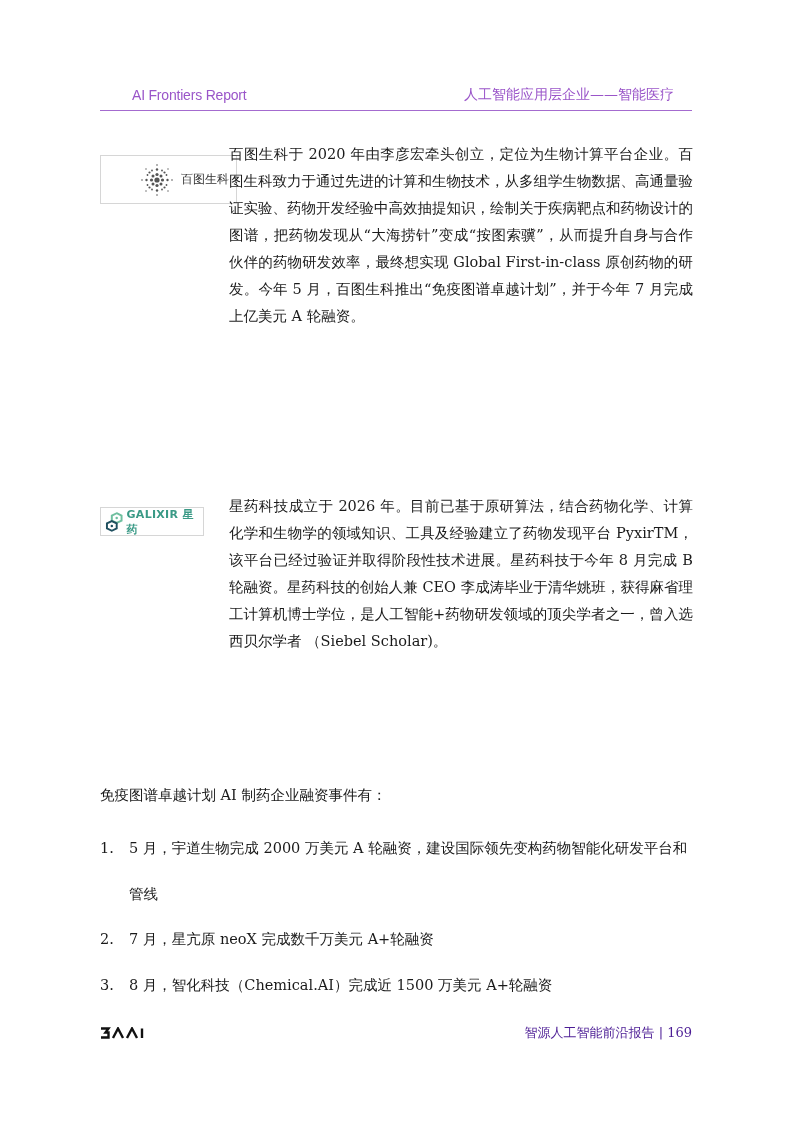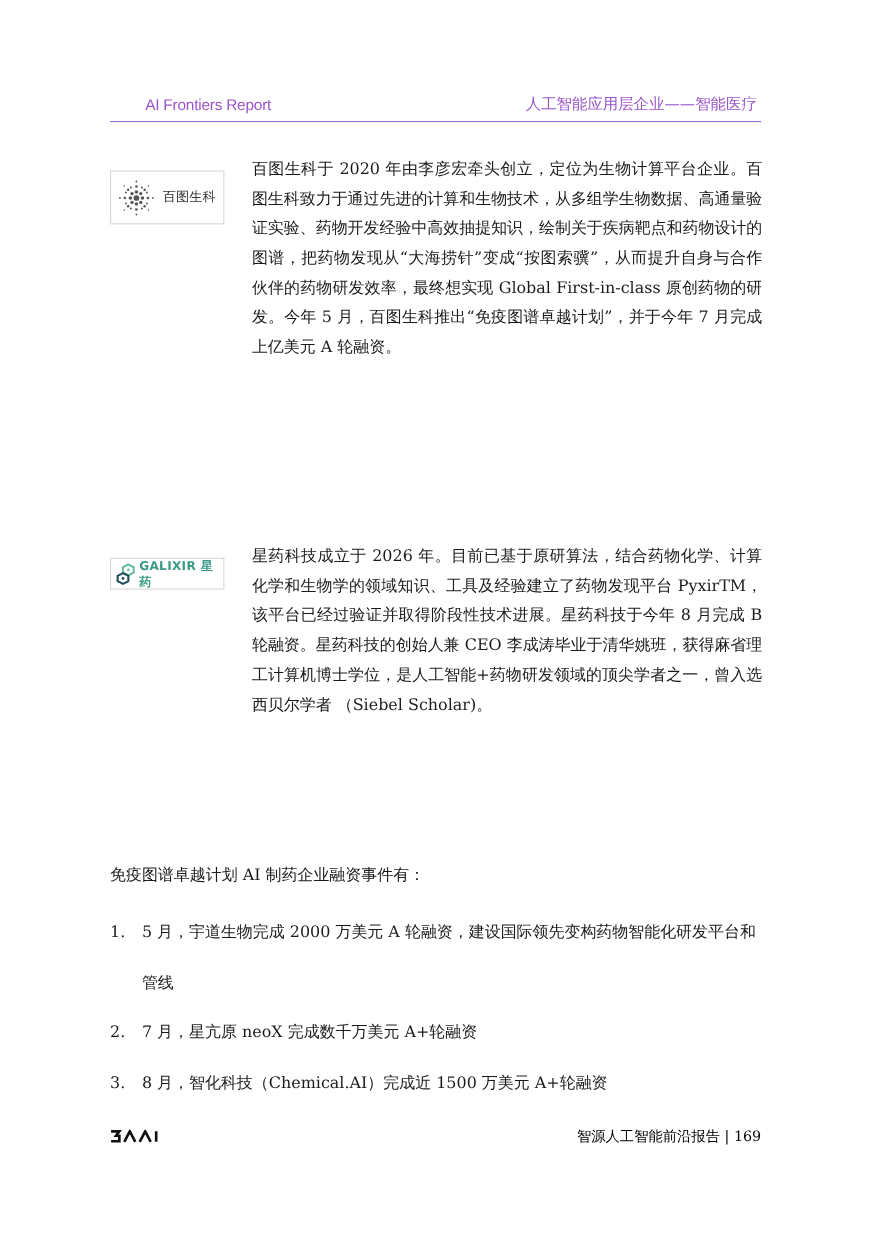"人工智能应用层企业——智能医疗" .header-right { right: 4px -> 18px }
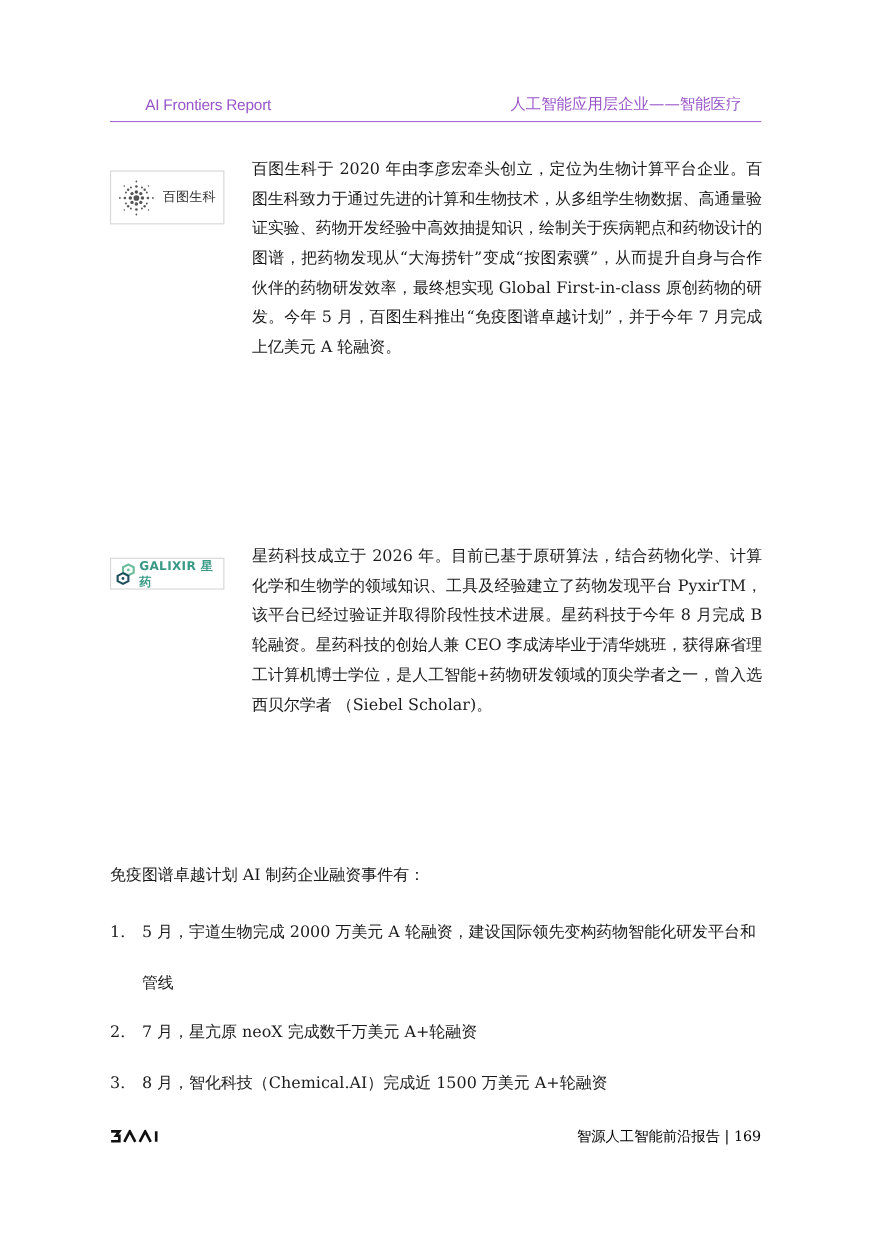"百图生科" .logo1 { padding-left: none -> 33px }
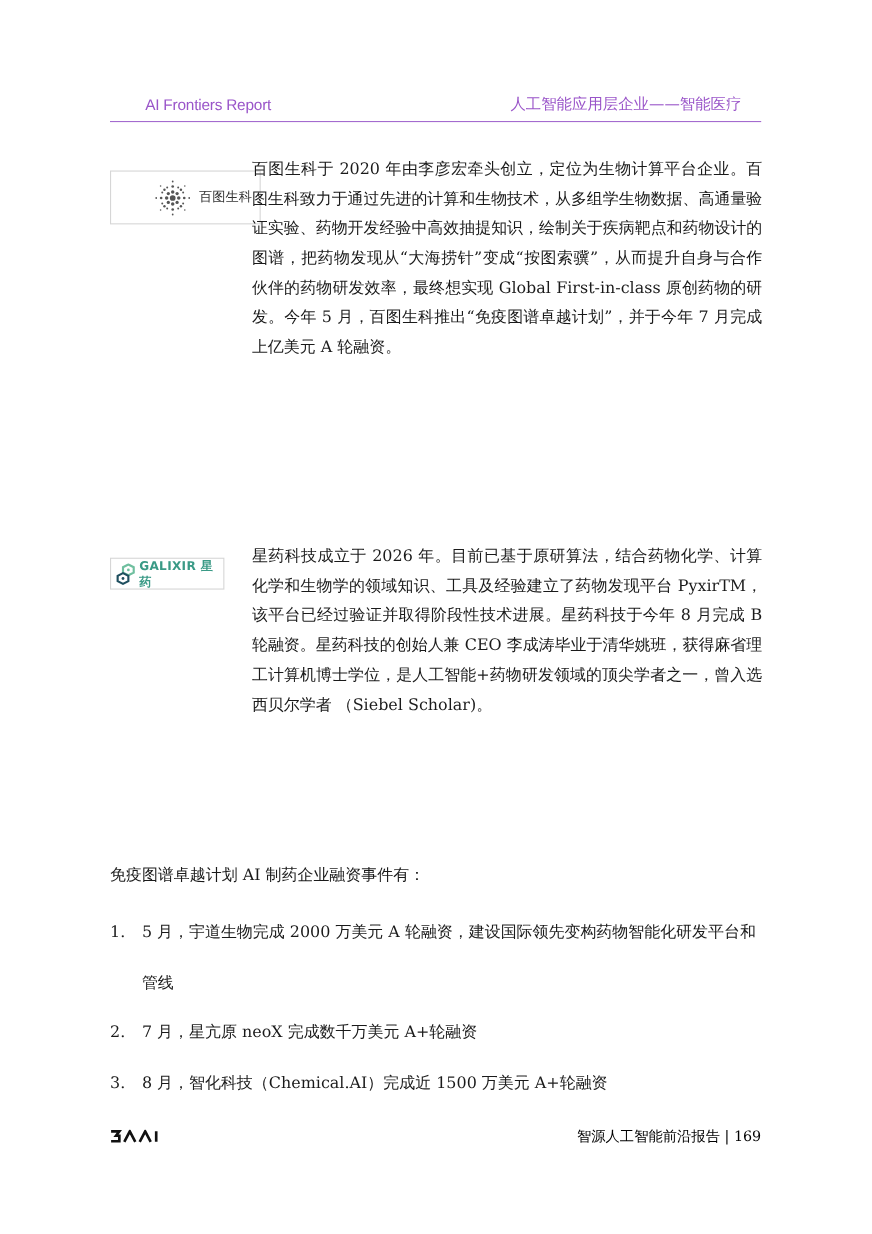"智源人工智能前沿报告 | 169" .footer-right { color: #000000 -> #4c1d95 }
